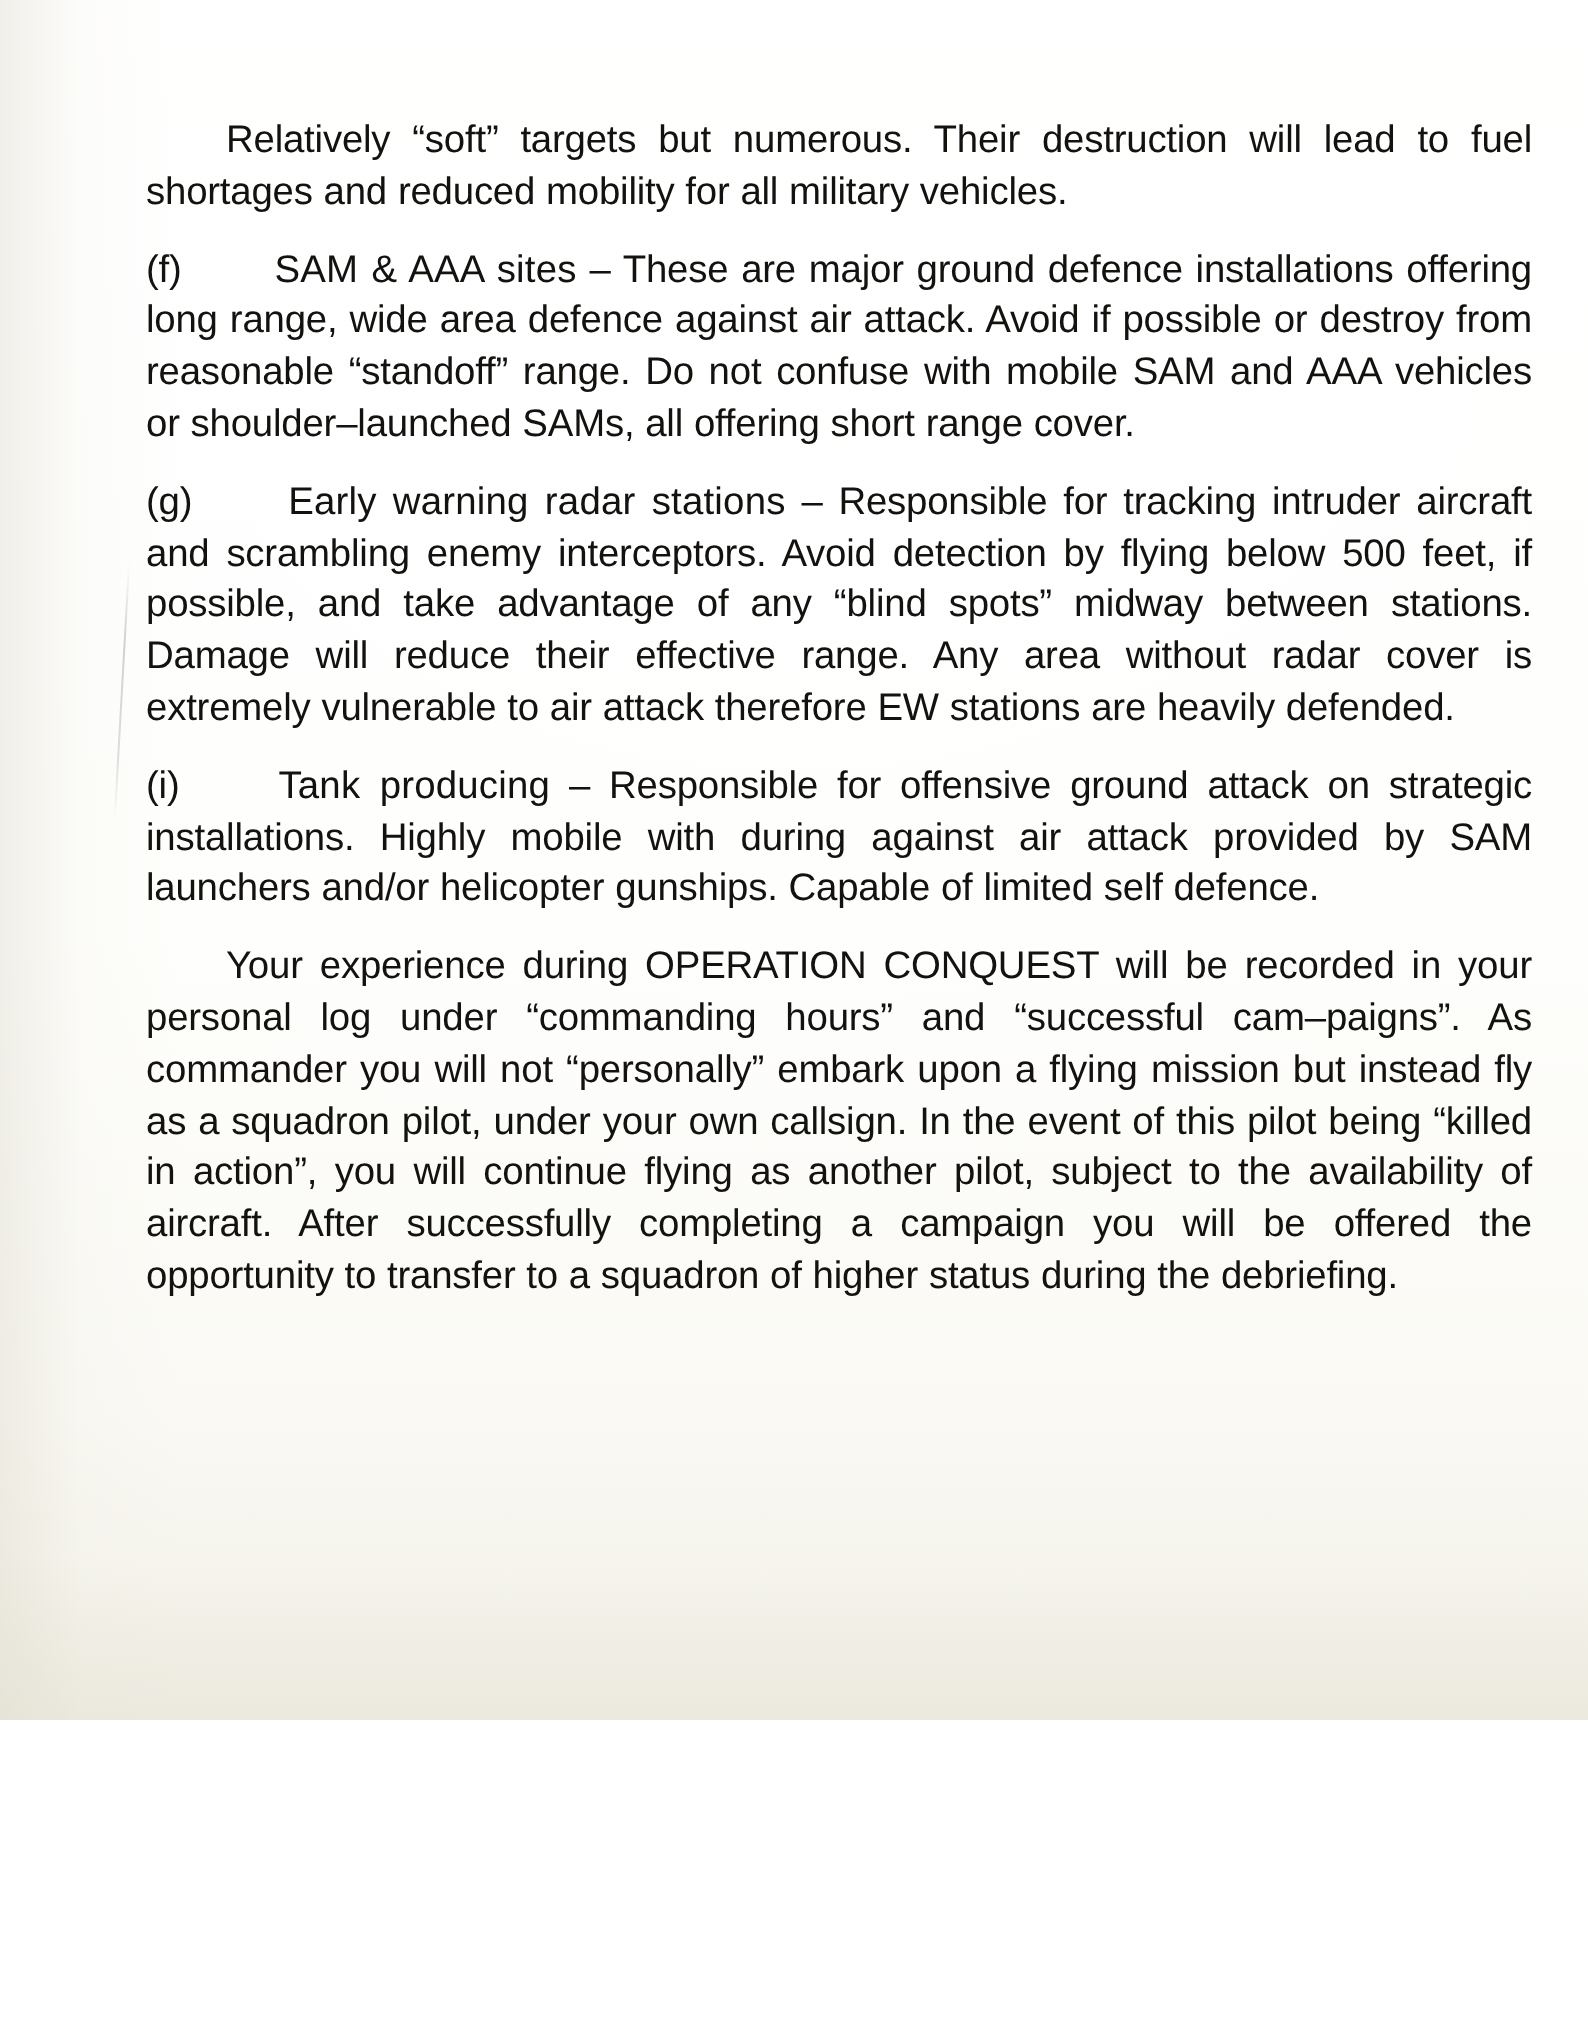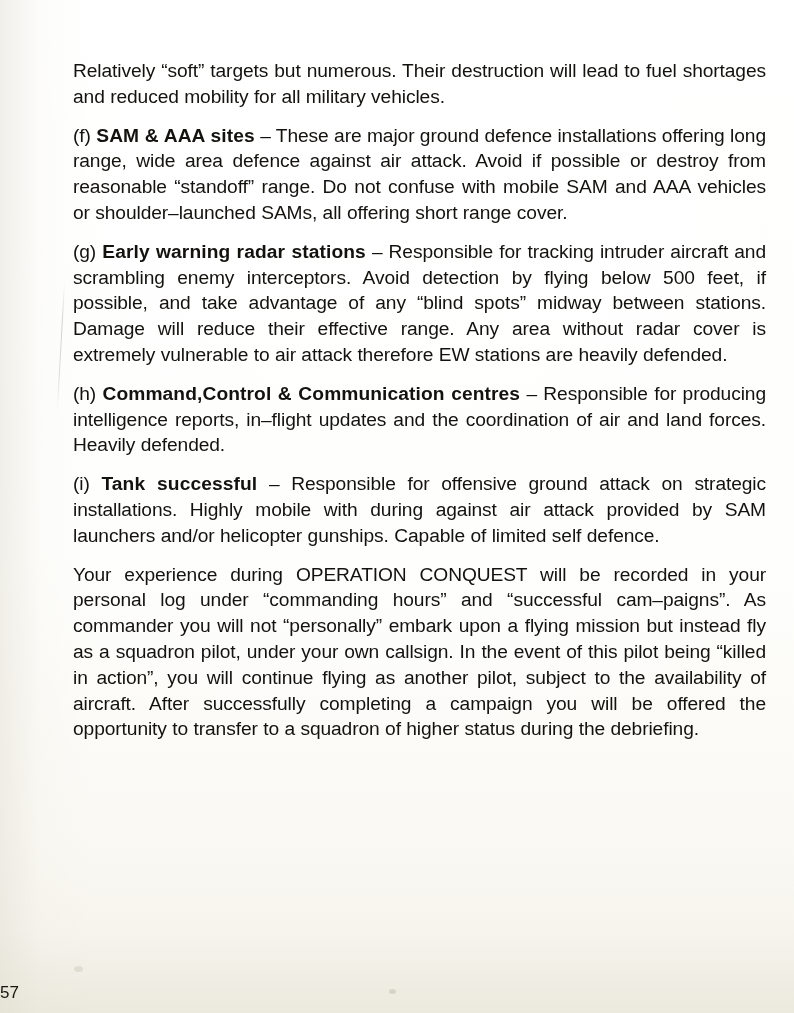"Relatively “soft” targets but numerous." .page { height: 1013px -> 860px }
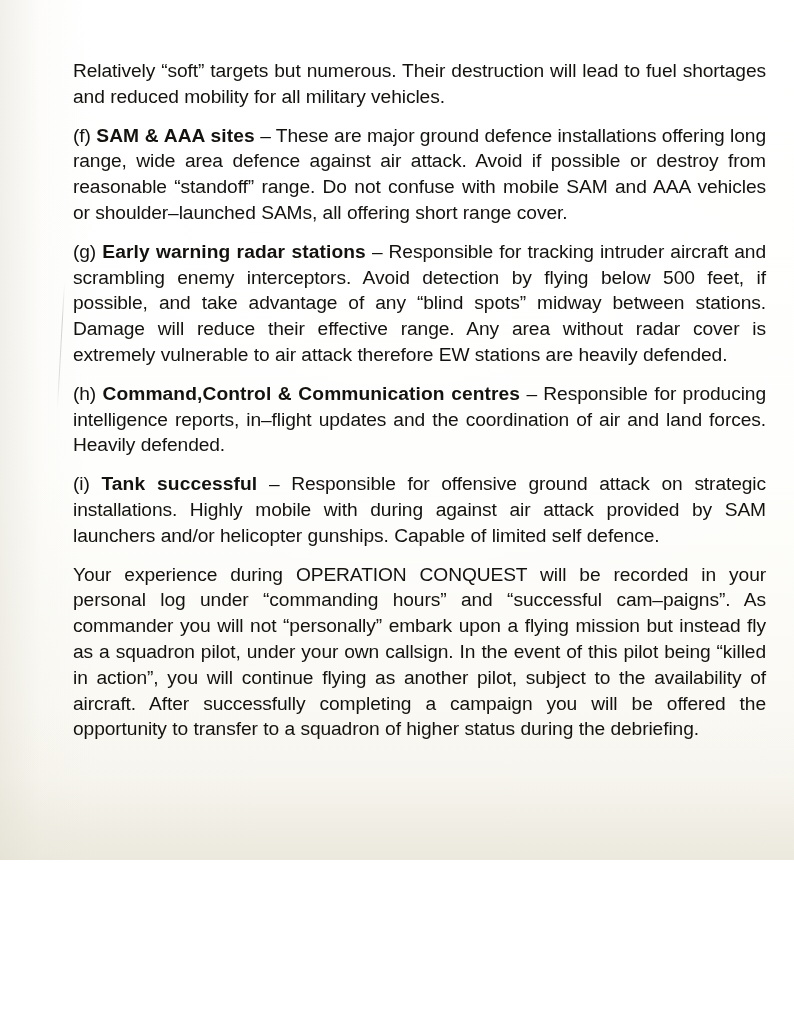"SAM & AAA sites" .hd { font-weight: bold -> normal; margin-left: none -> 40px }
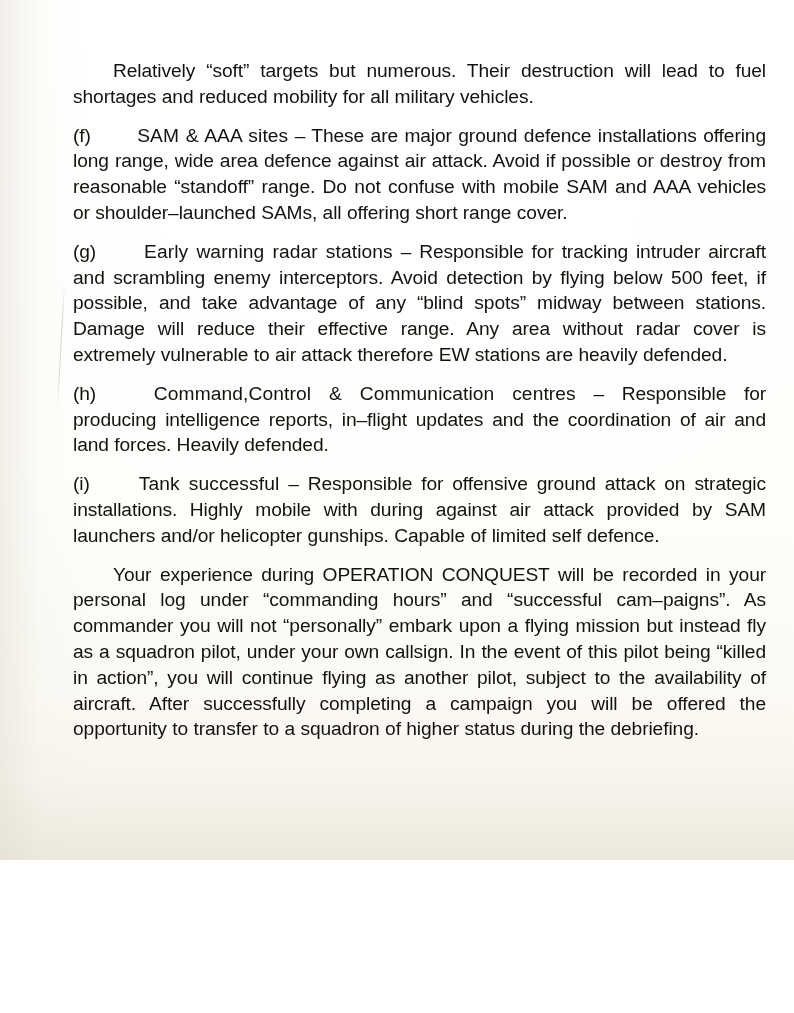"(h) Command,Control & Communication" p.para { html: <p><span>(h) </span><span>Command,Control &amp; Communication centres</span><span> – Responsible for producing intelligence reports, in–flight updates and the coordination of air and land forces. Heavily defended.</span></p> -> none }
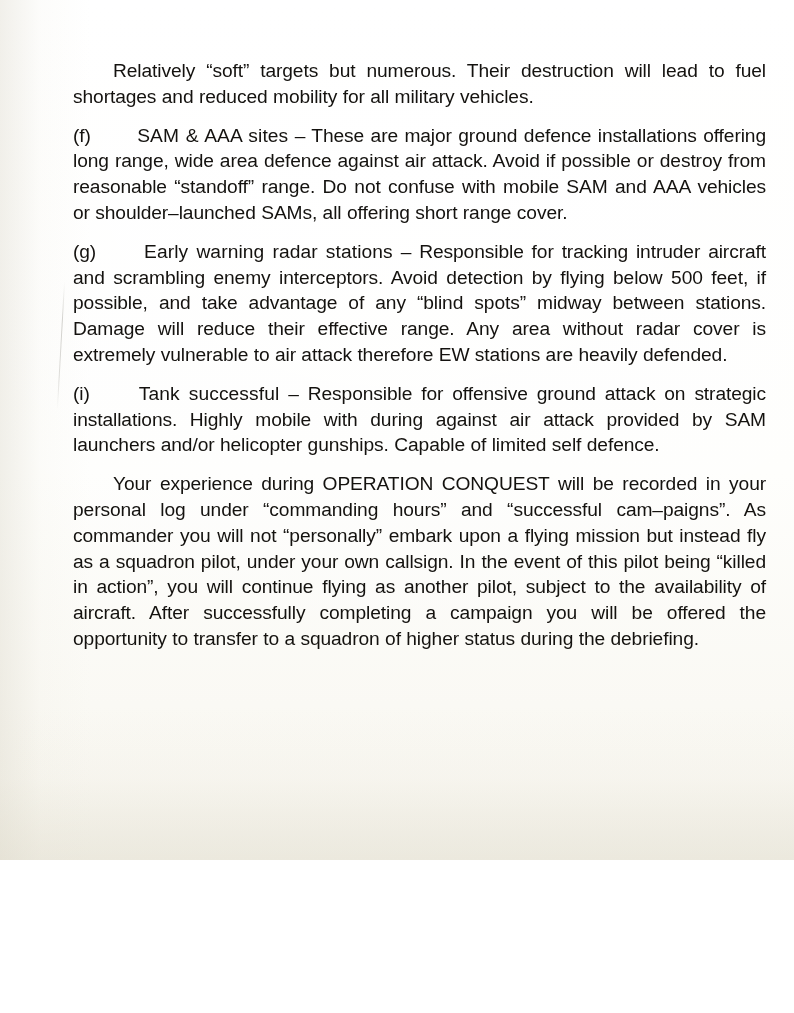"Tank successful" span.hd { text: successful -> producing }
